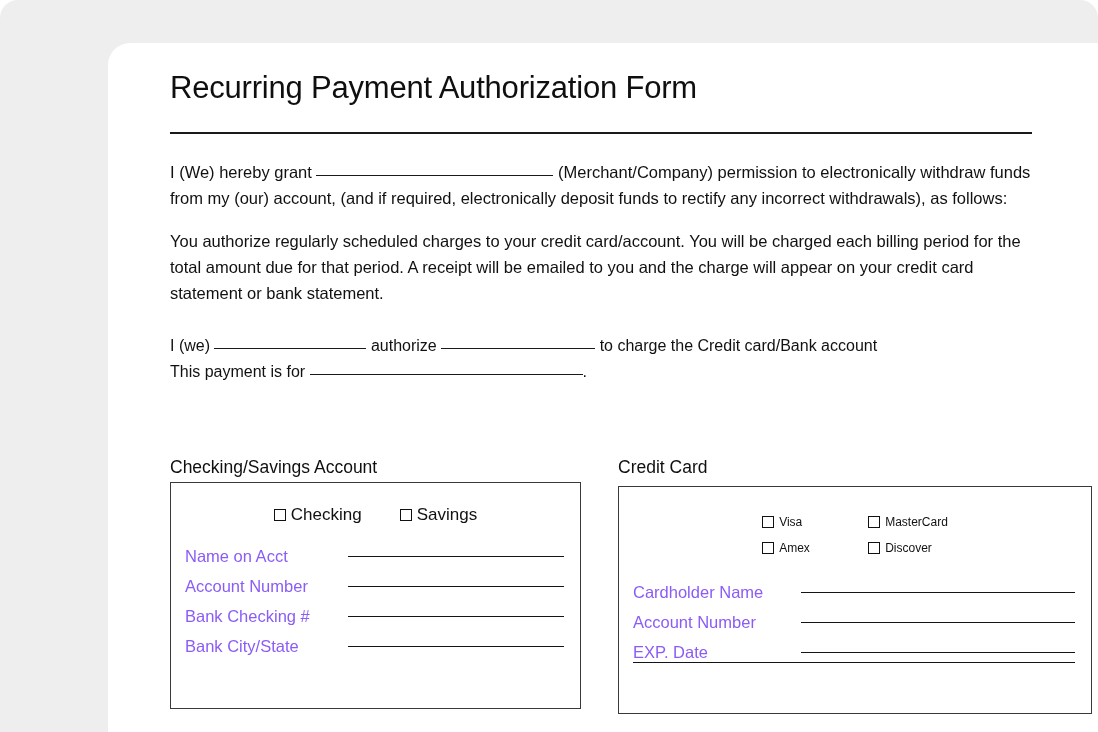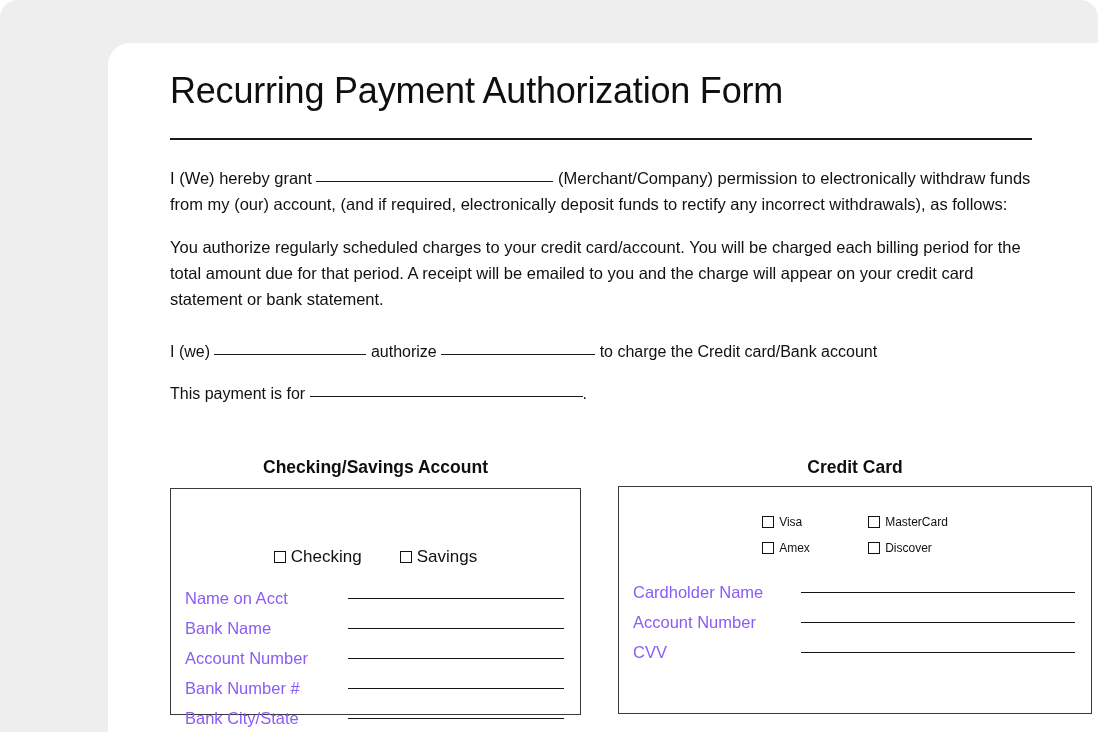"Recurring Payment Authorization Form" .doc-title { font-size: 36px -> 31px }
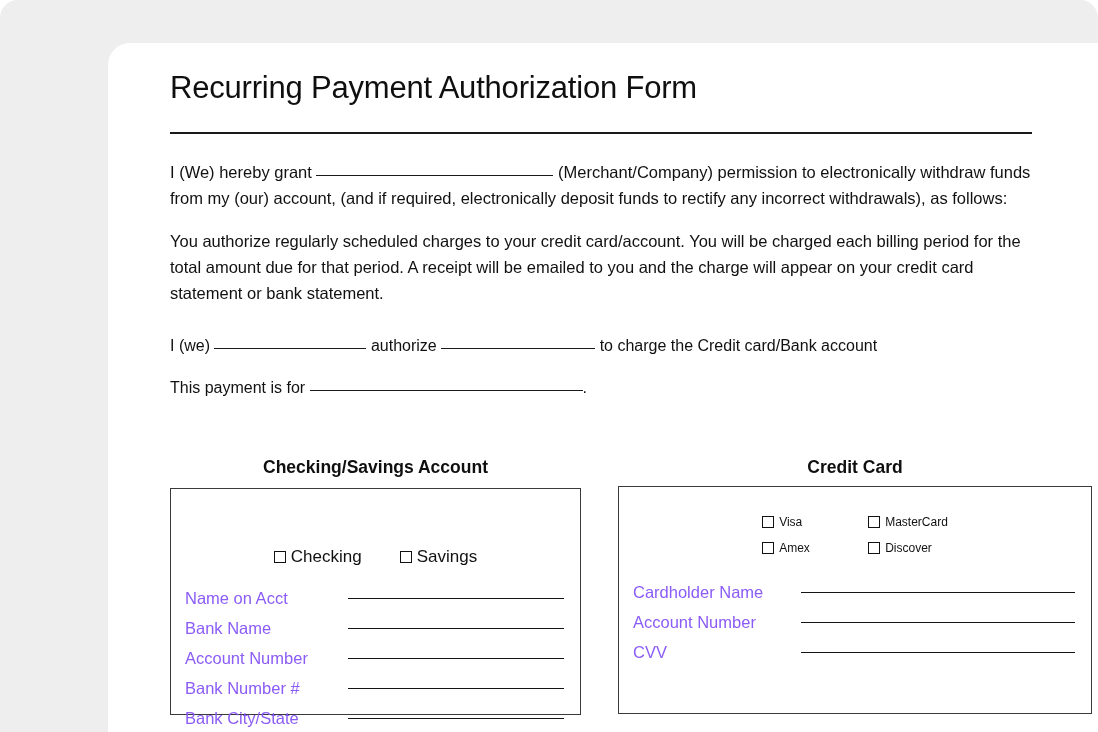"This payment is for ." .line-row.r3 { margin-top: 16px -> 0 }
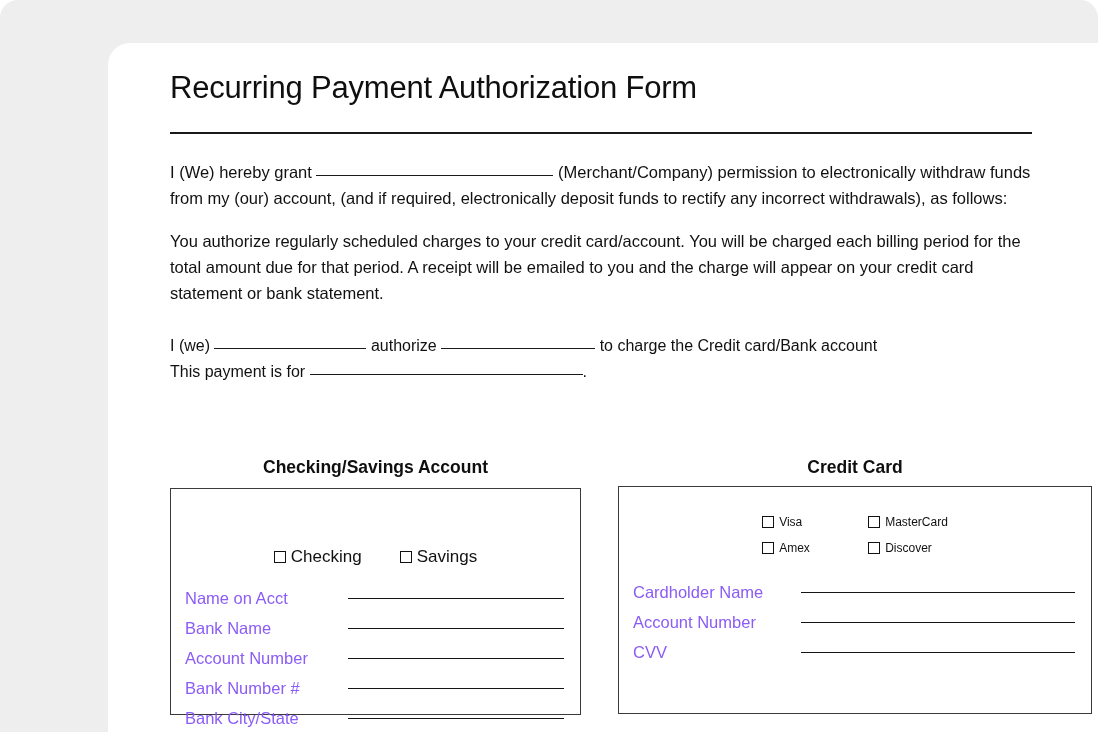"Checking/Savings Account" .box-heading { font-weight: 700 -> 400; margin: 0 0 10px 0 -> 0 0 4px 0; text-align: center -> left }
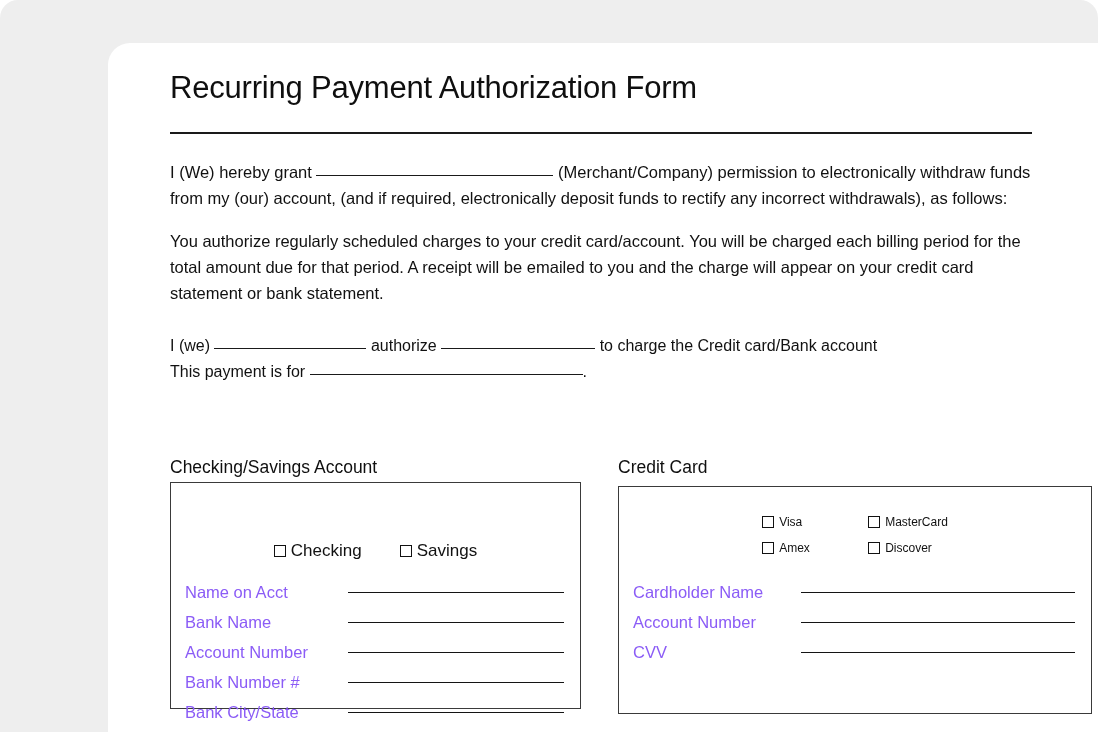"Checking" .cb-row { margin-top: 36px -> none }
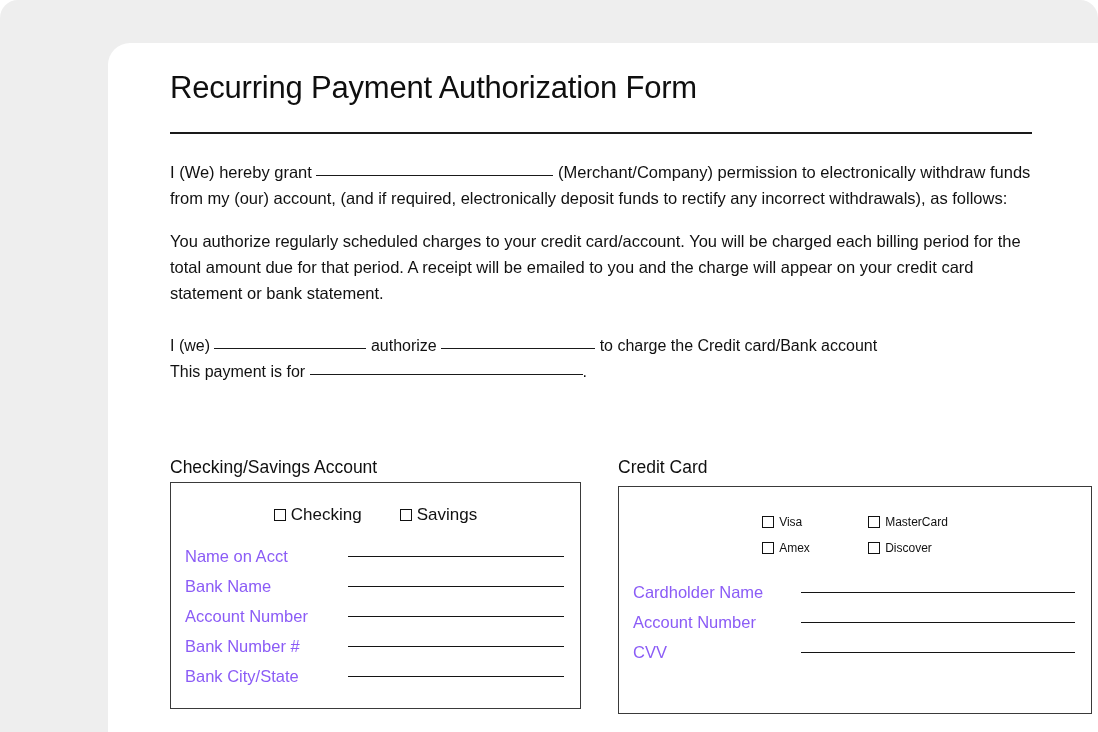"Bank Name" div.field-row { html: <div> <span>Bank Name</span> <span></span> </div> -> none }
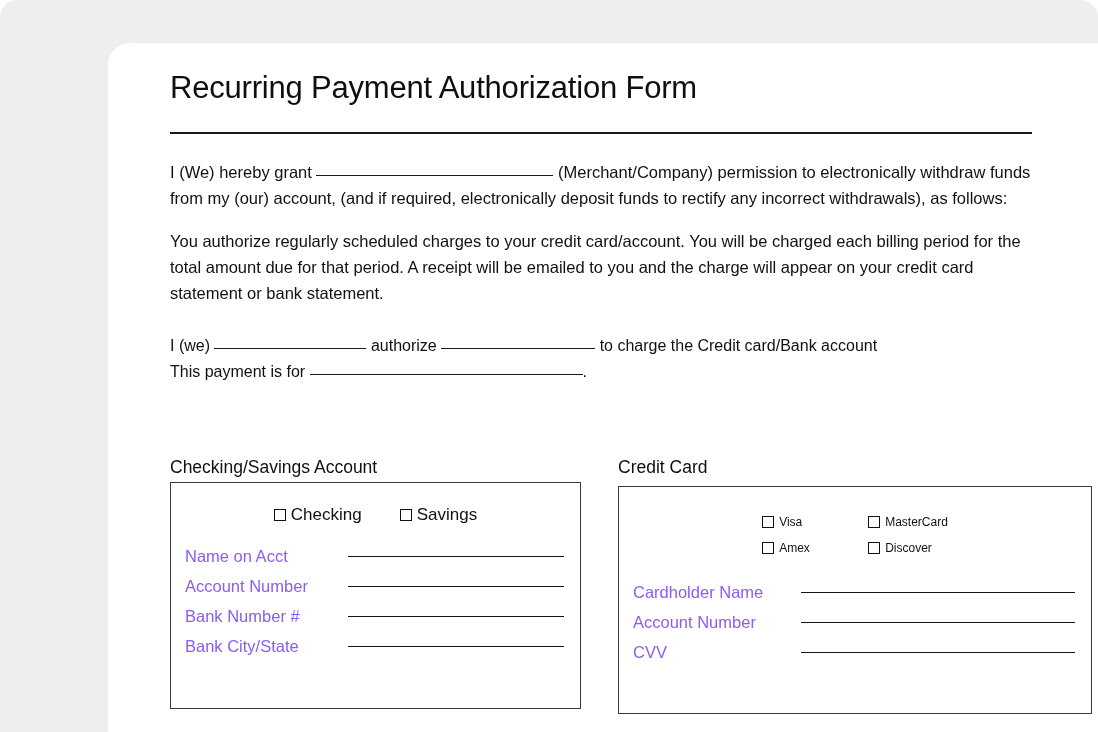"Bank Number #" span.field-label { text: Number -> Checking }
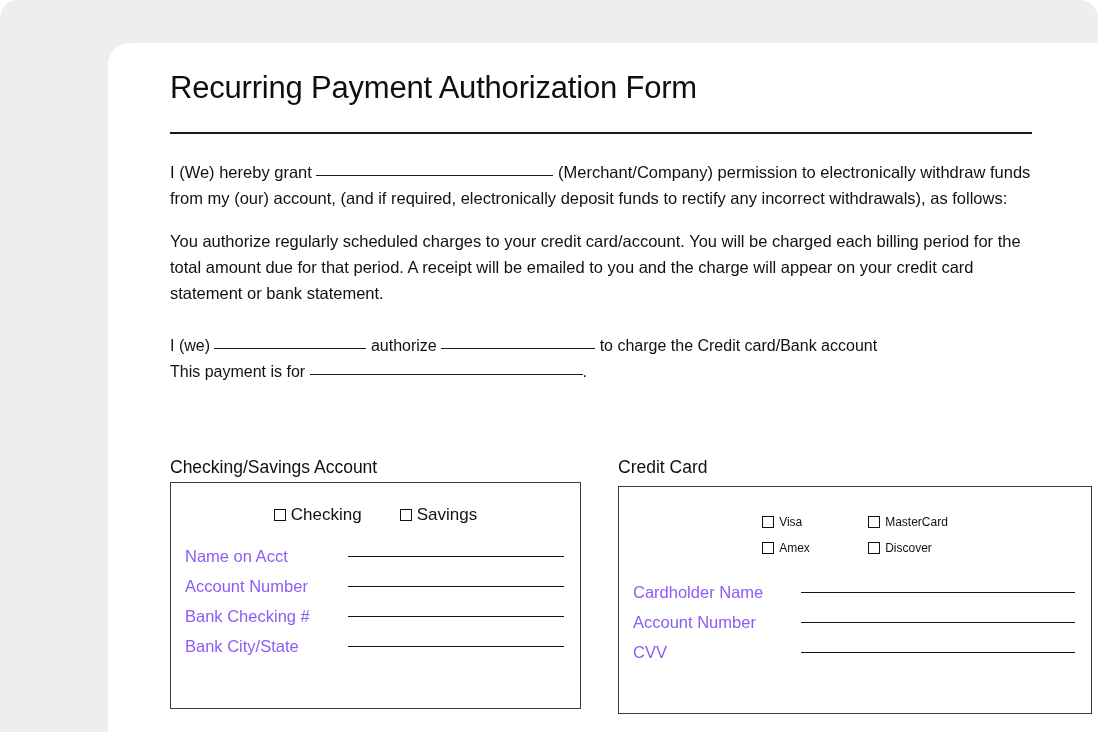"EXP. Date" div.field-row { html: none -> <div> <span>EXP. Date</span> <span></span> </div> }
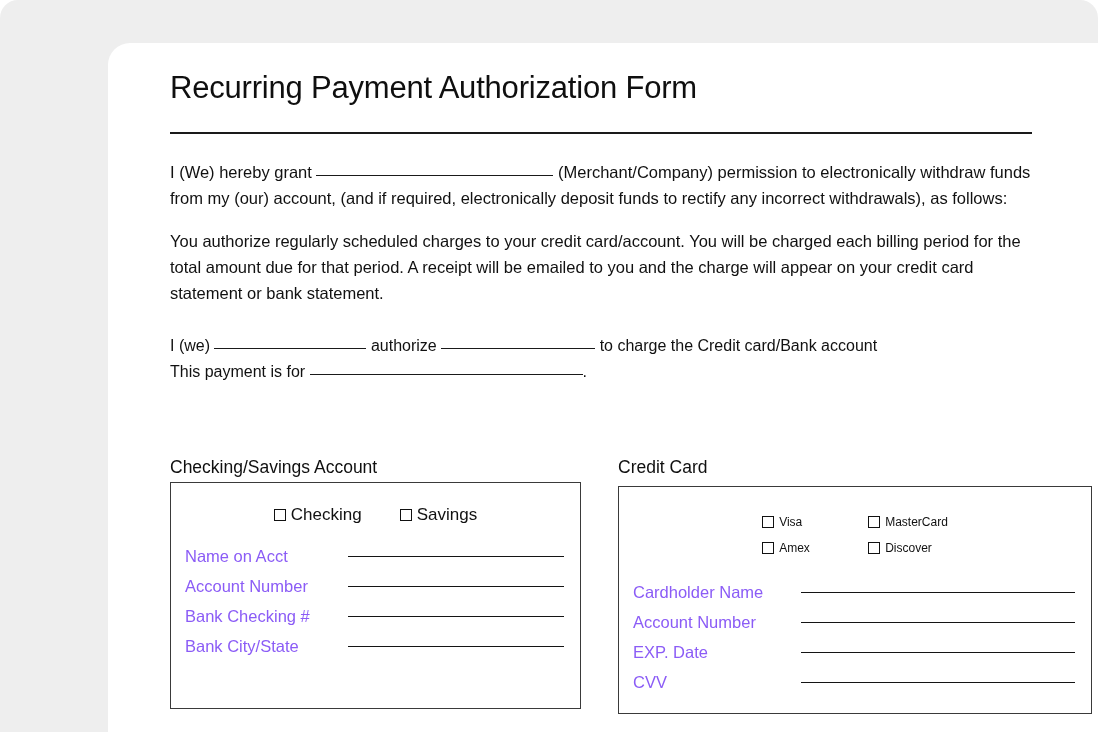"CVV" span.field-label { html: <span>CVV</span> -> none }
